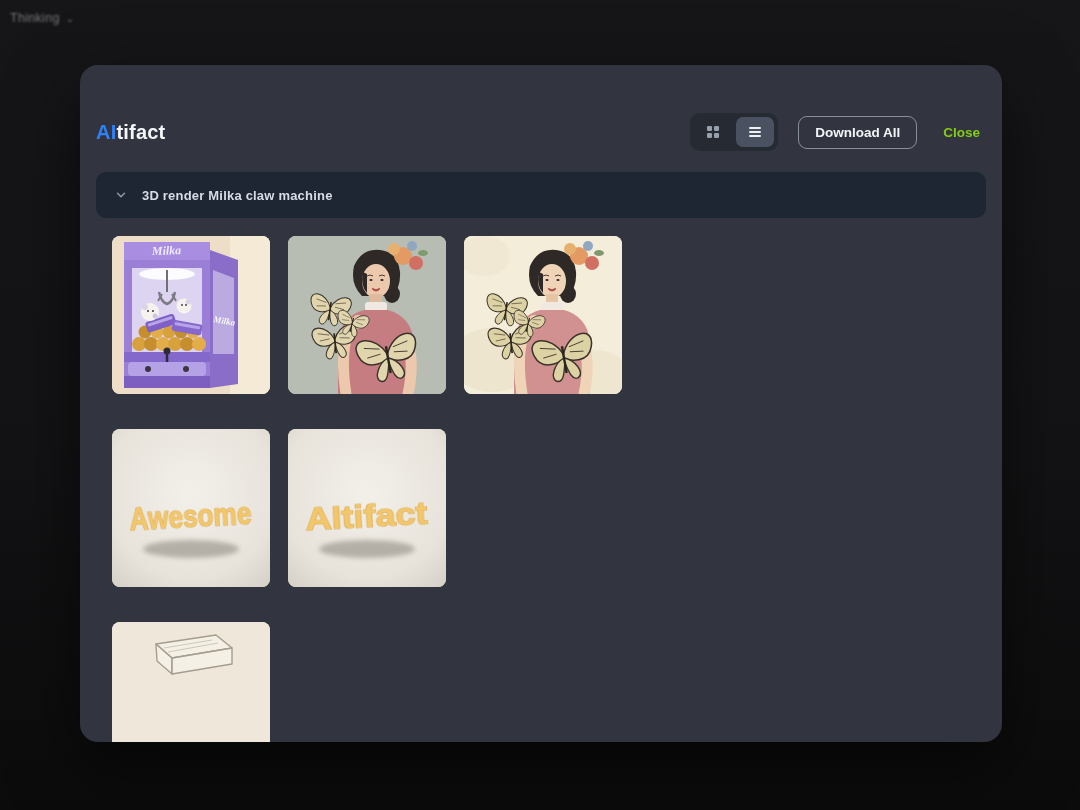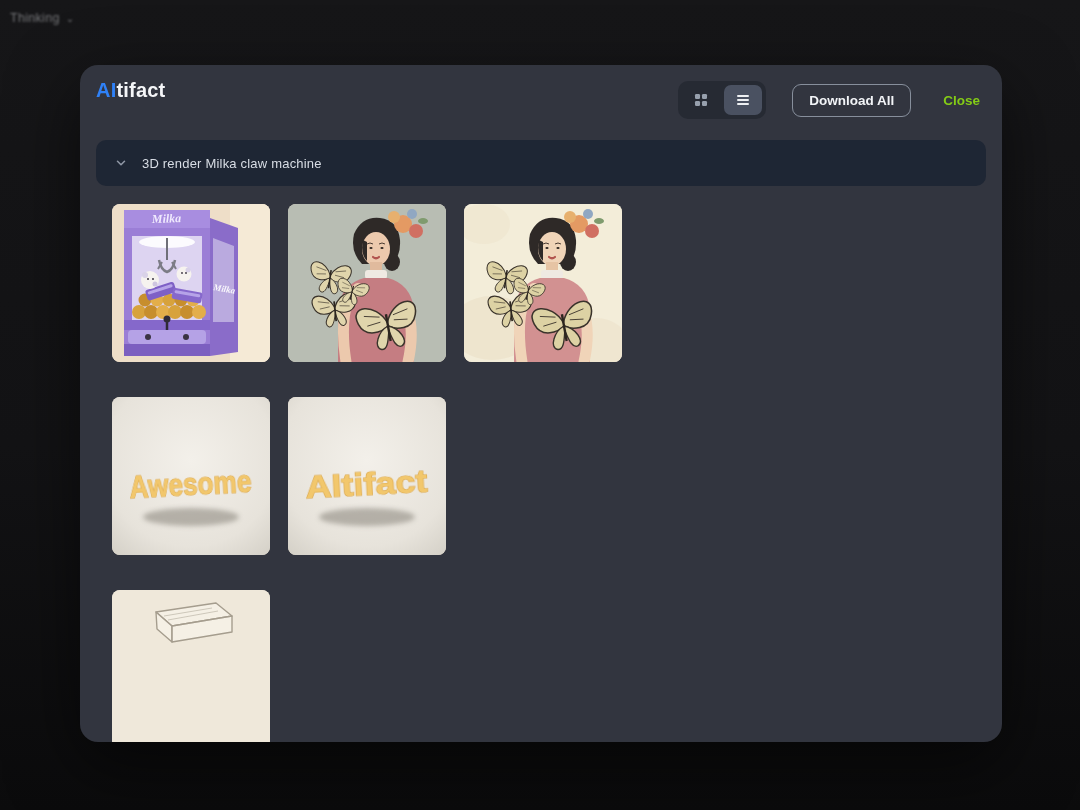"AItifact" .modal-header { align-items: none -> center; margin-top: none -> 32px }
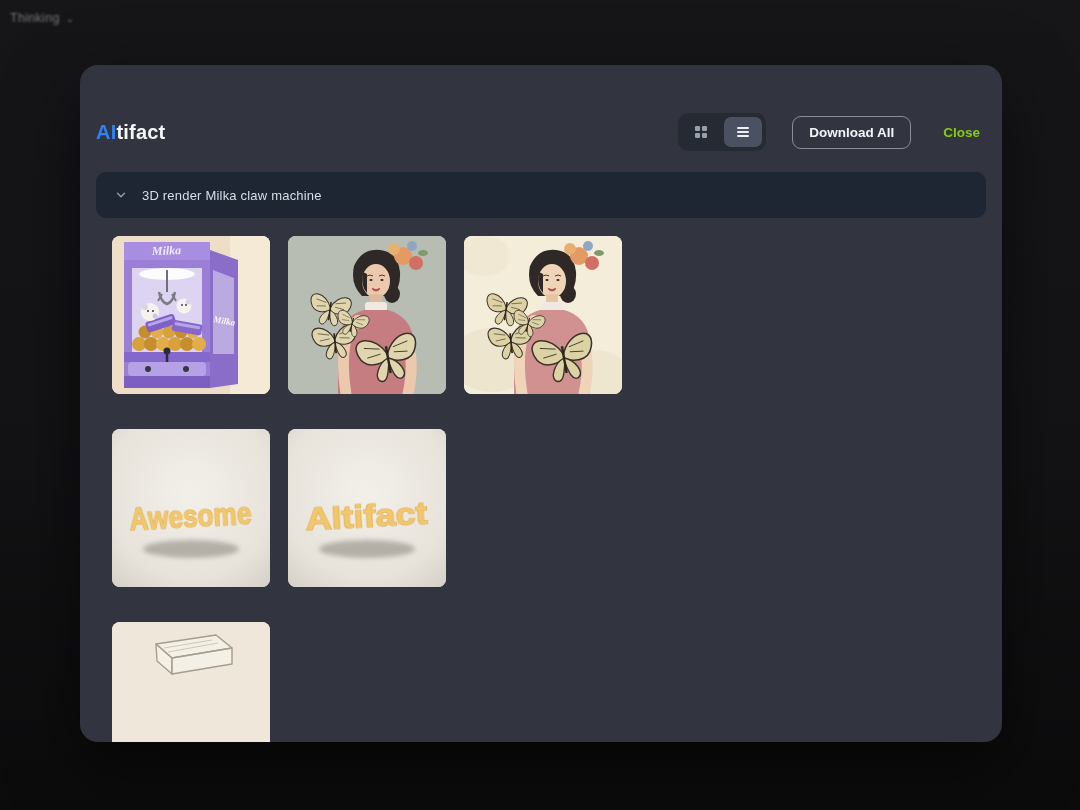"Download All" .header-actions { gap: 26px -> 20px }
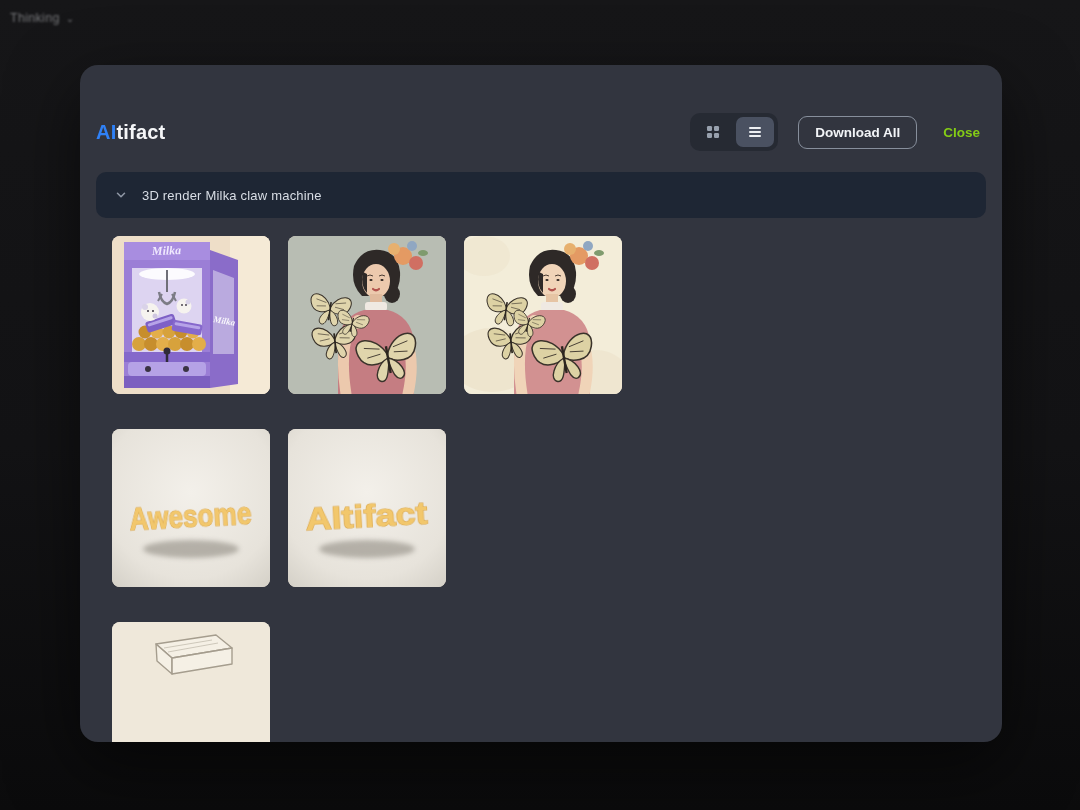"3D render Milka claw machine" .section-title { font-weight: 400 -> 700 }
